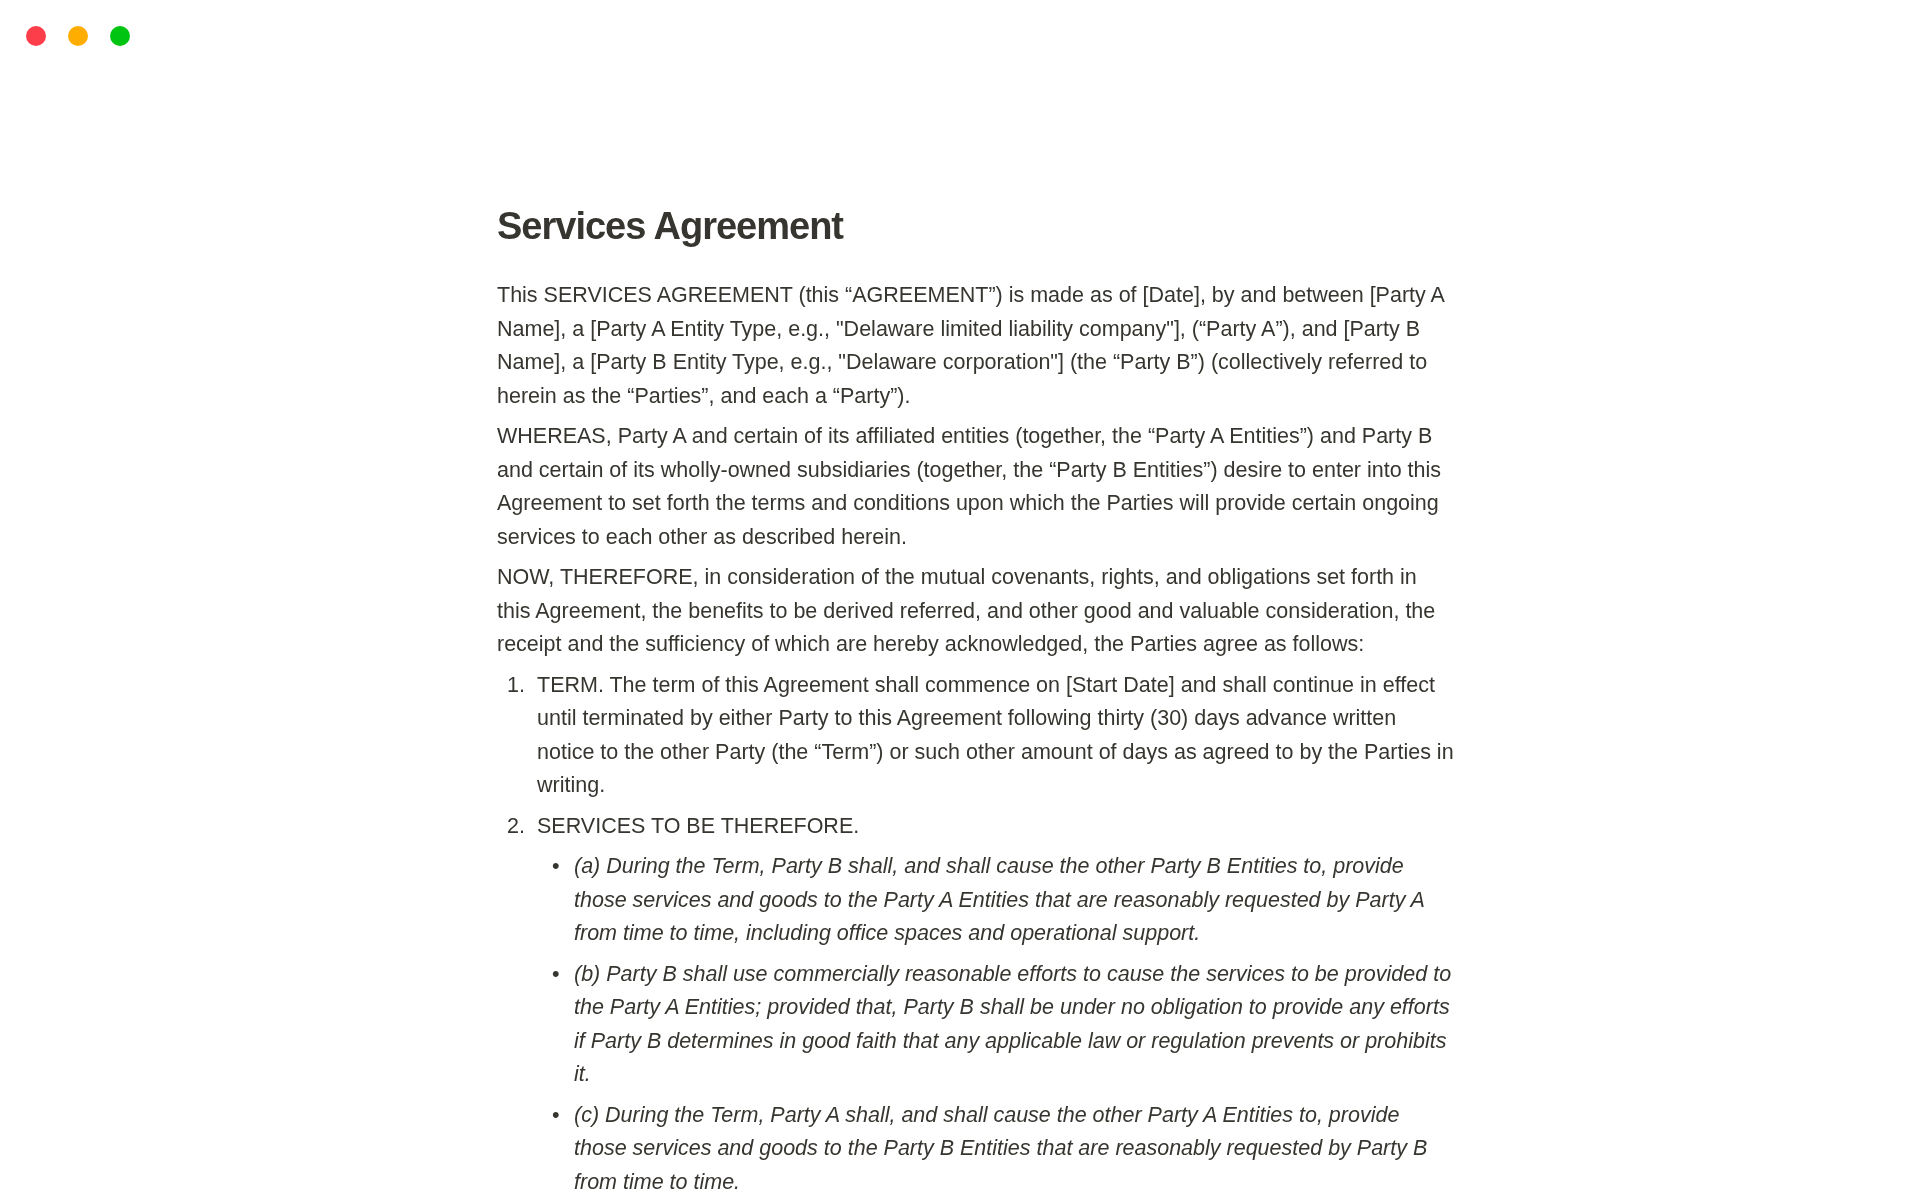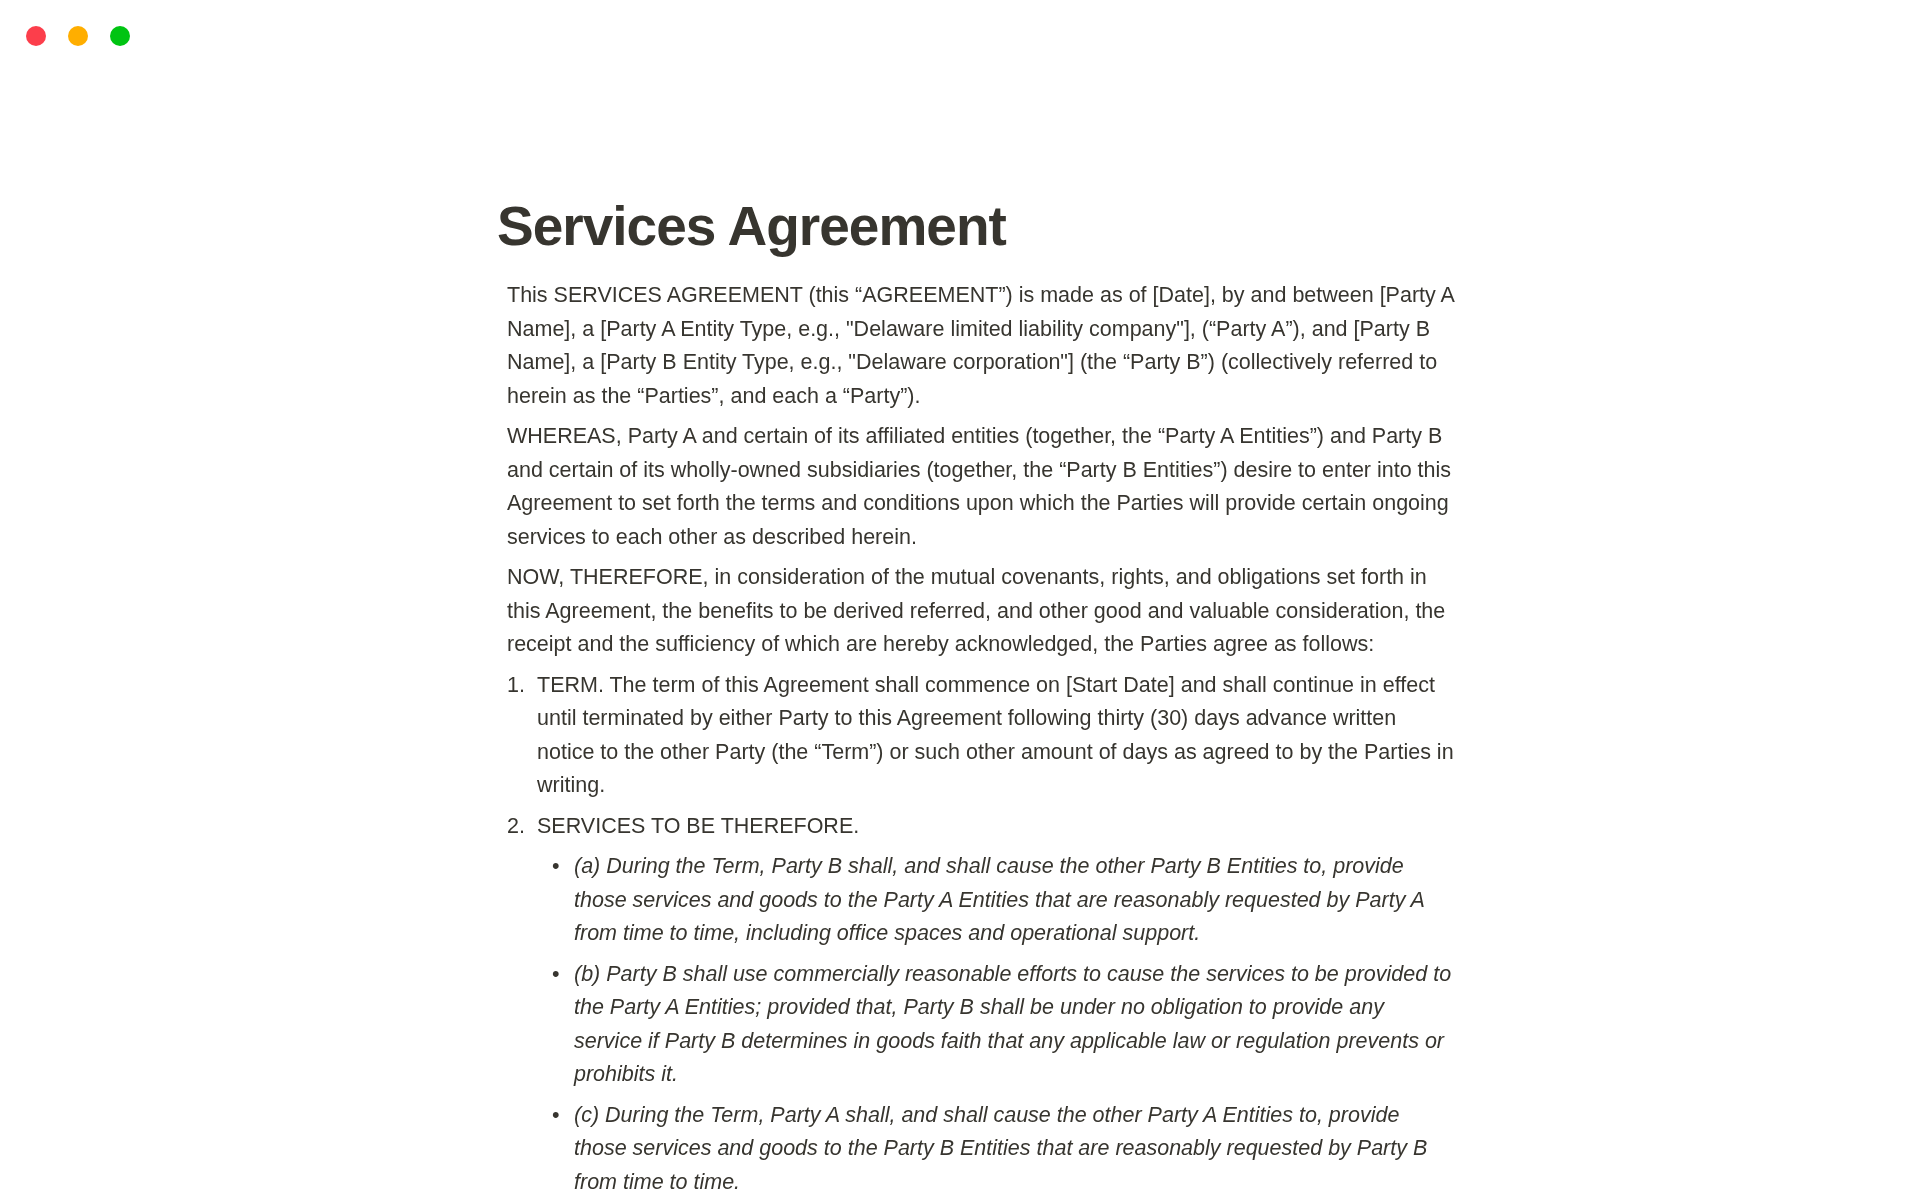"Services Agreement" h1.doc-title { font-size: 55px -> 38px }
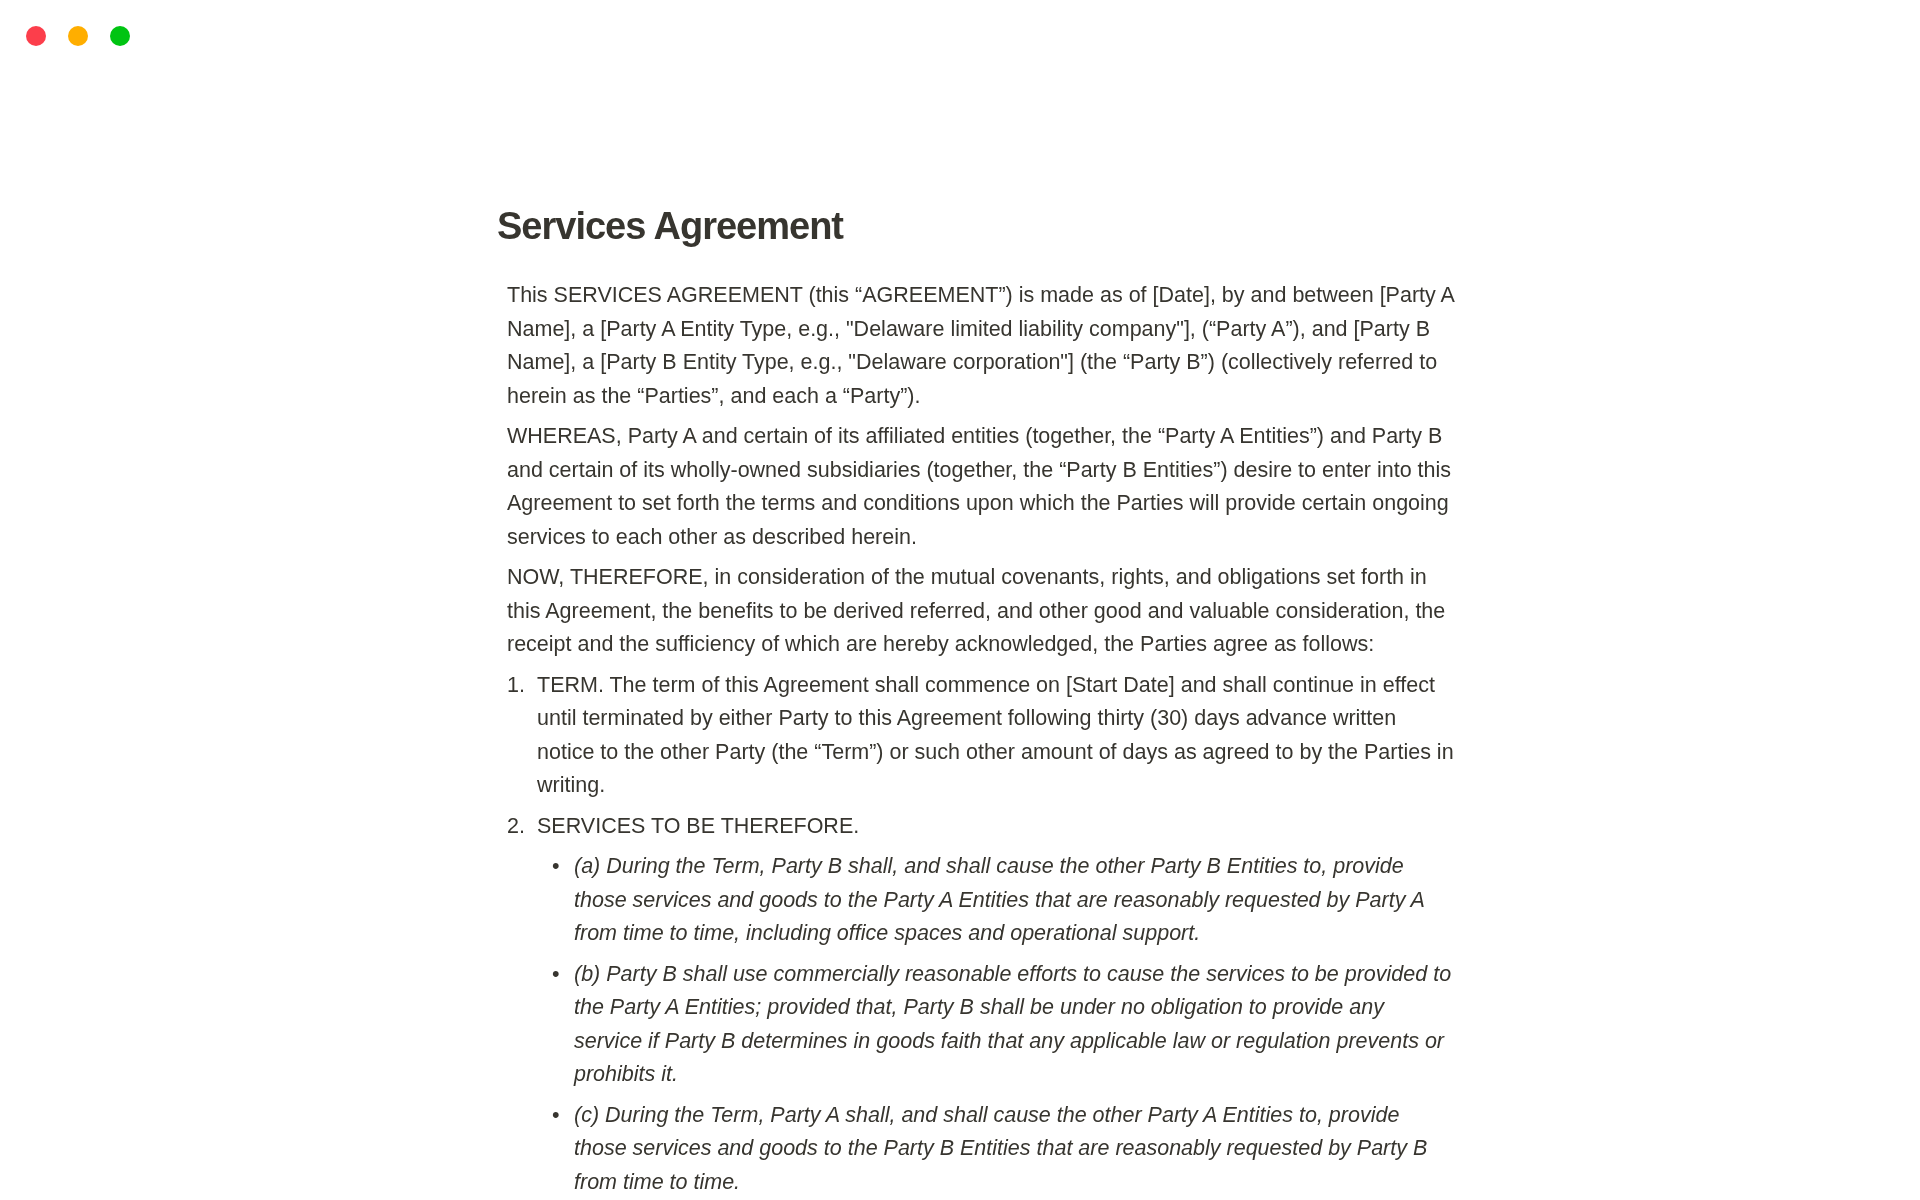"This SERVICES AGREEMENT (this" p.doc-para { margin: 0 0 7px 10px -> 0 0 7px 0 }
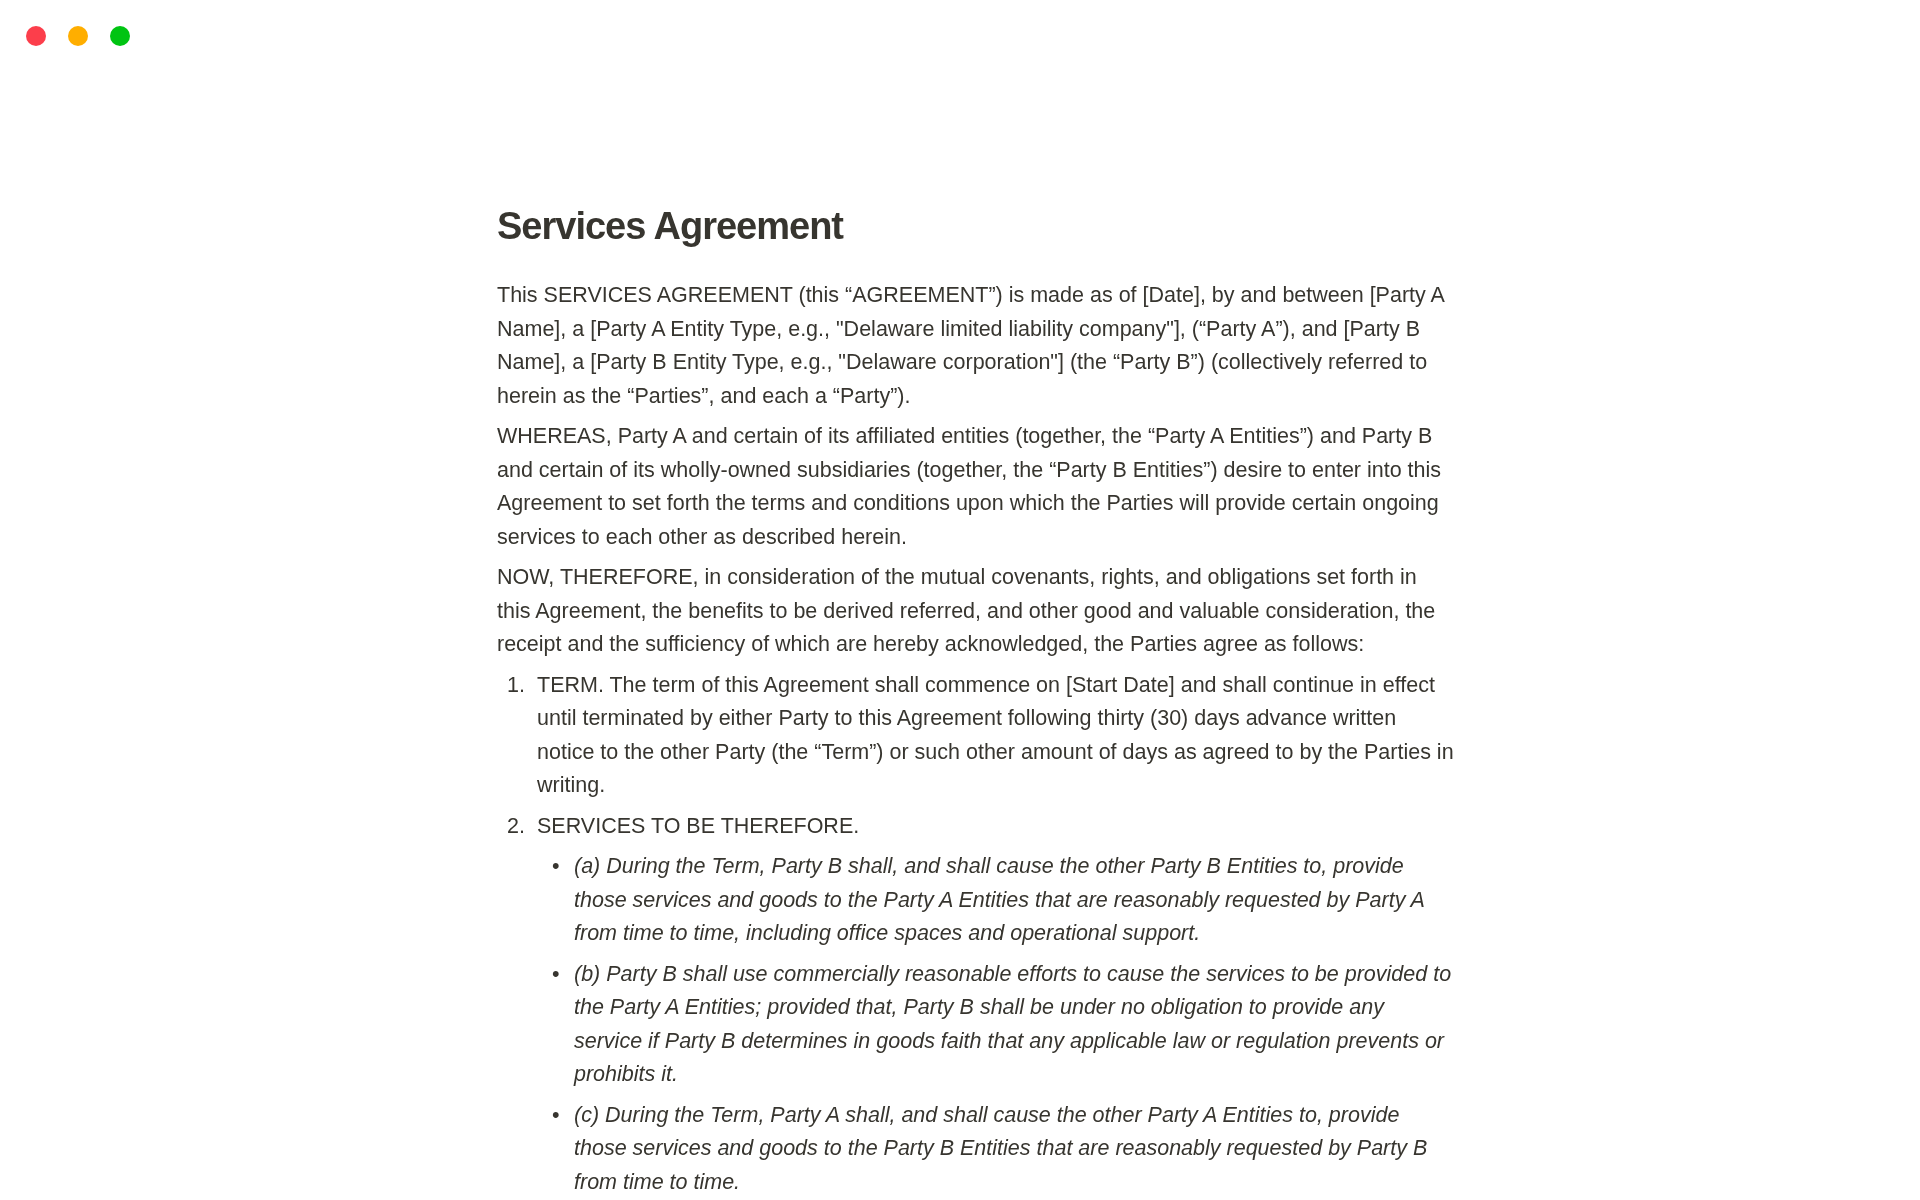"(b) Party B shall use" span.btext { text: service if Party B determines in goods -> efforts if Party B determines in good }
